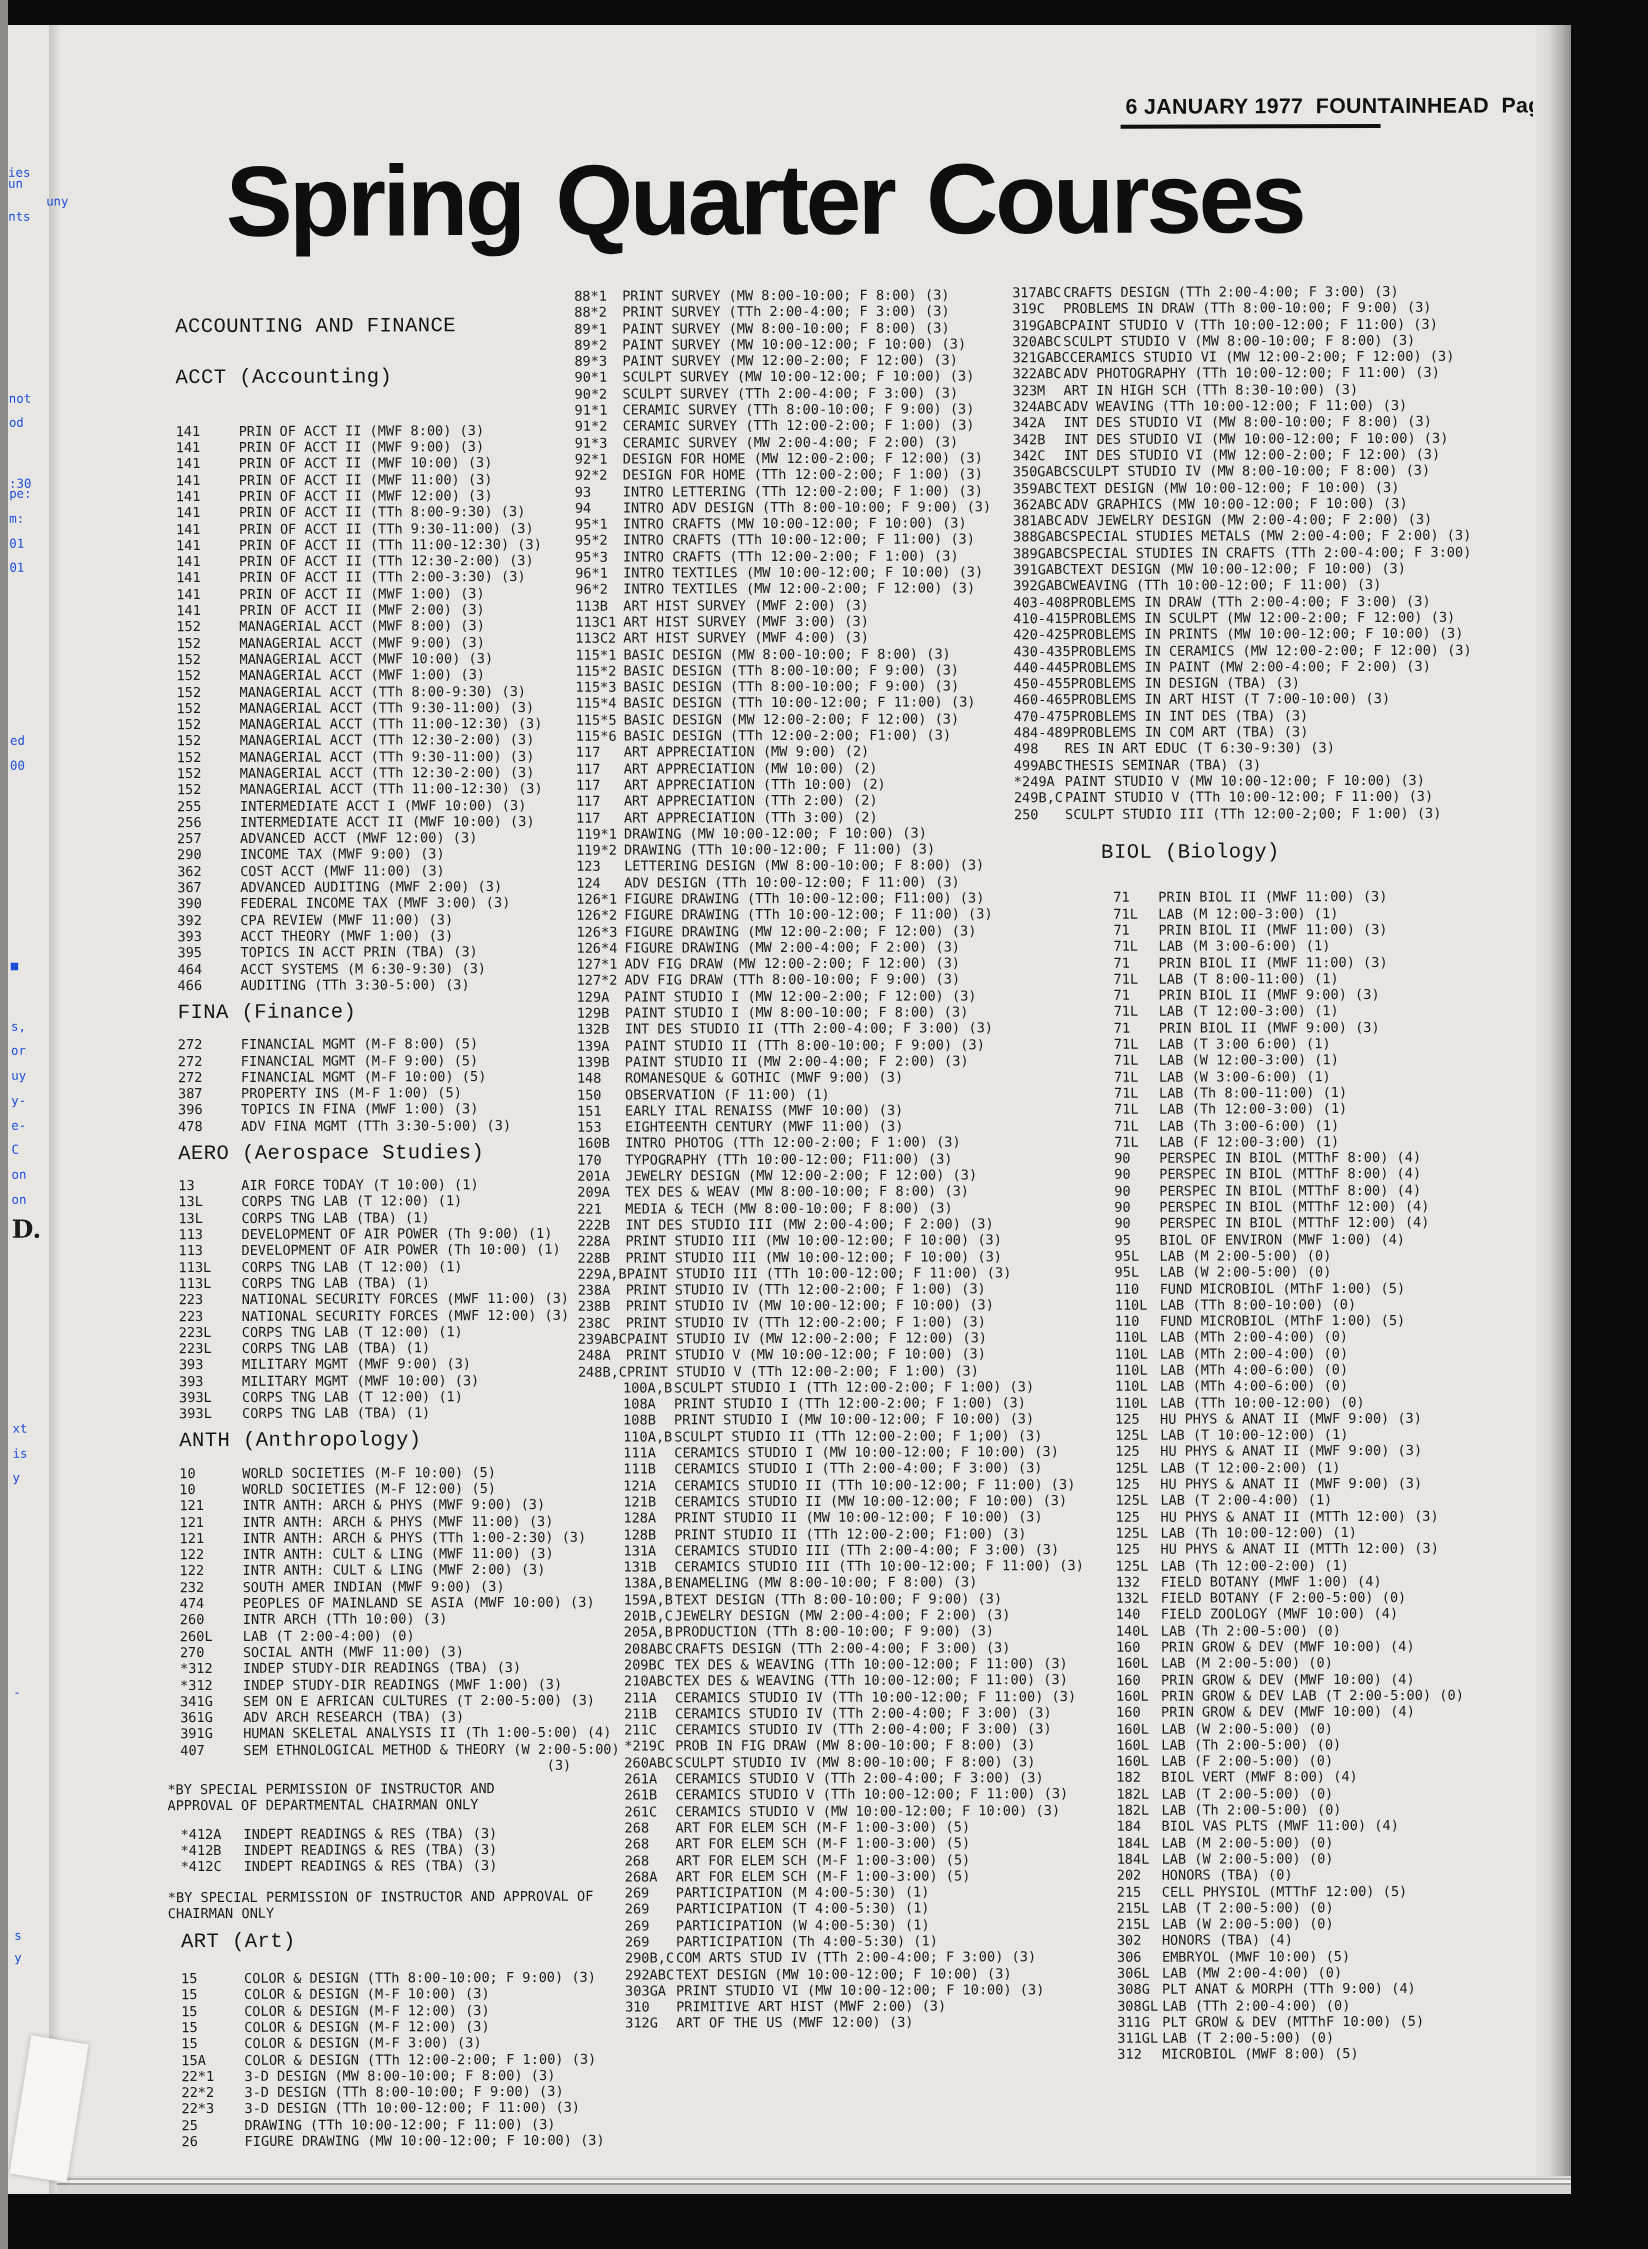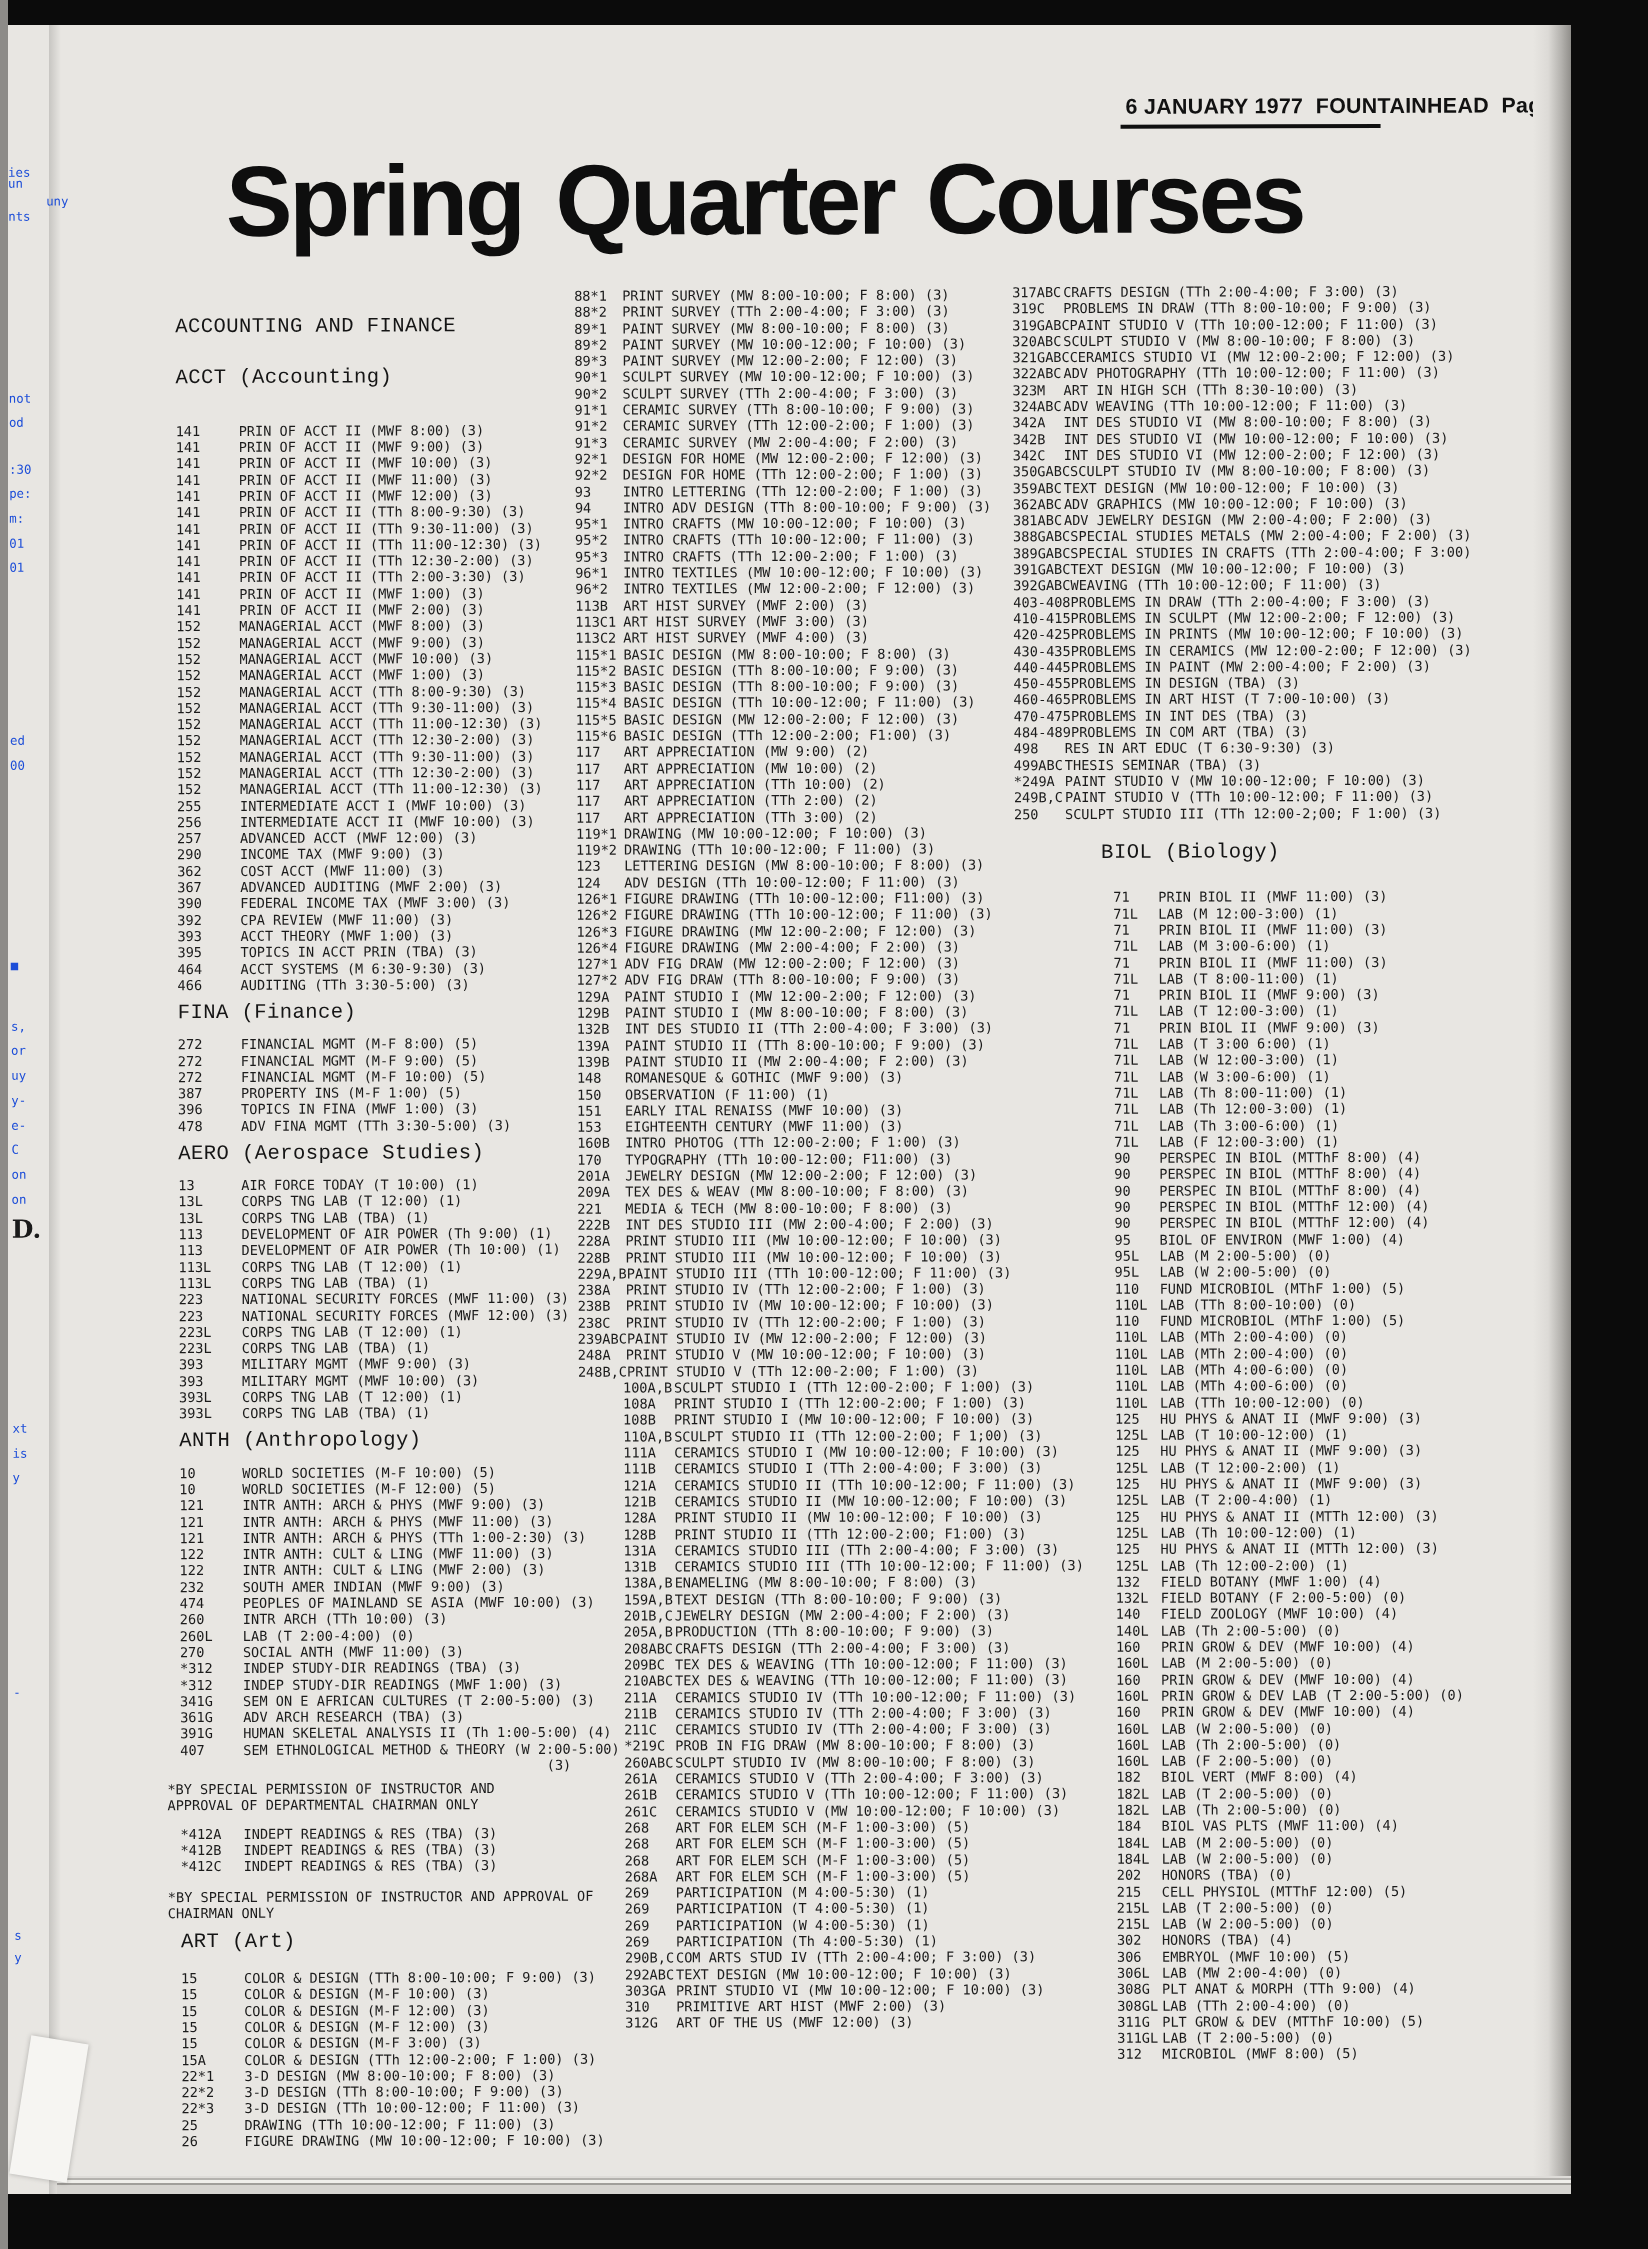":30" div.frag { top: 434px -> 448px }
